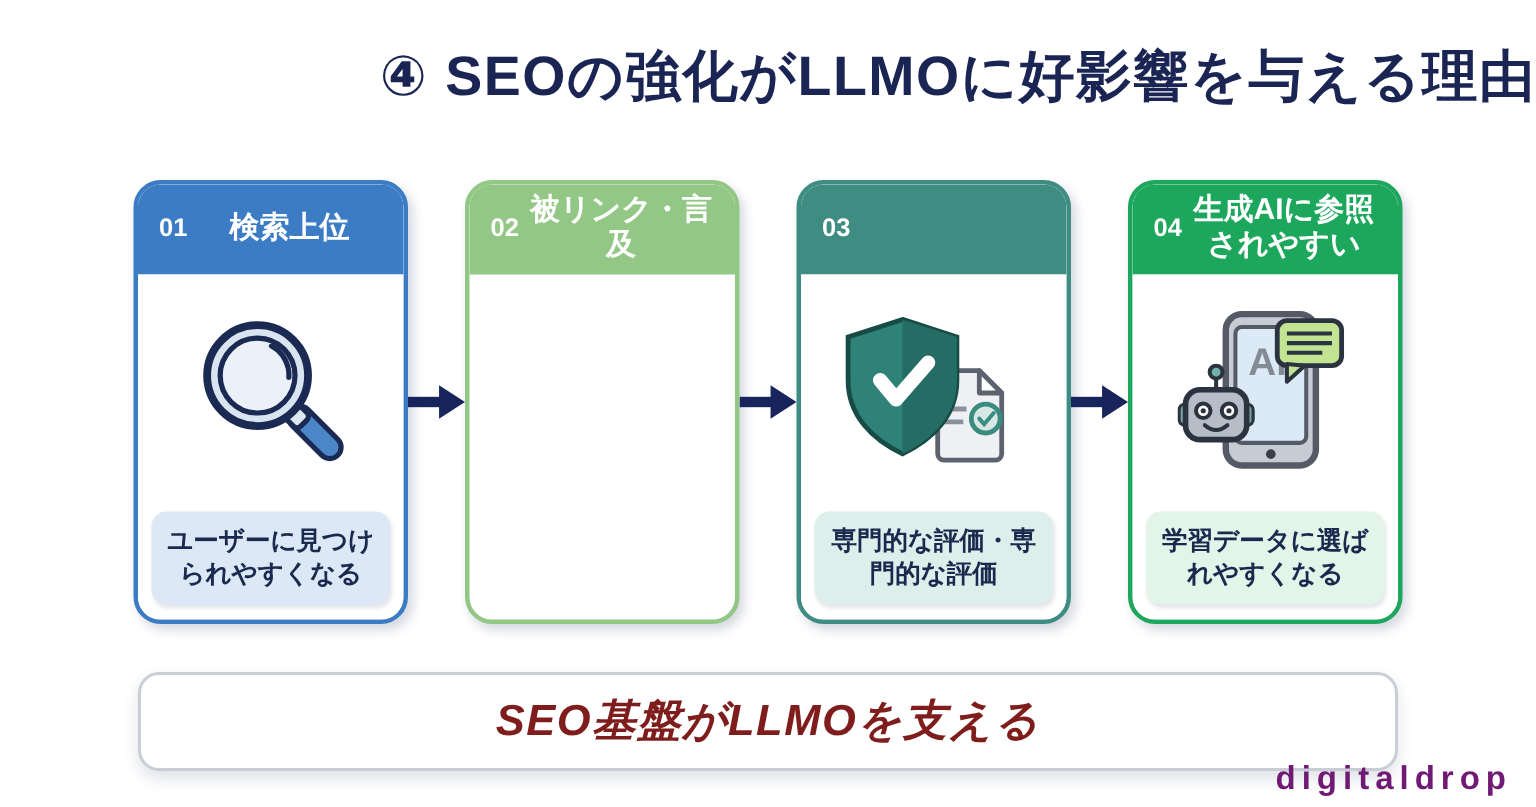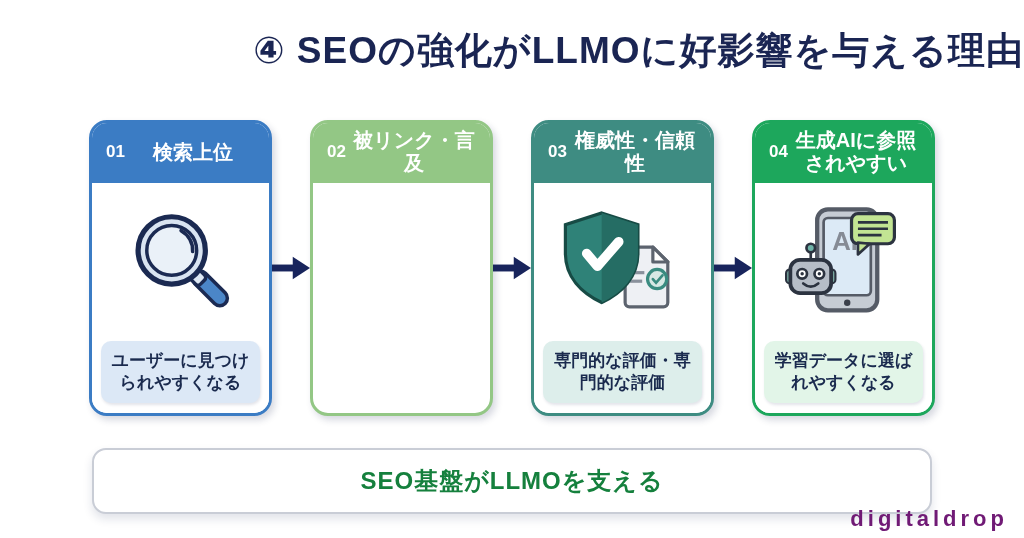"権威性・信頼性" span.card-title { html: <span>権威性・信頼性</span> -> none }
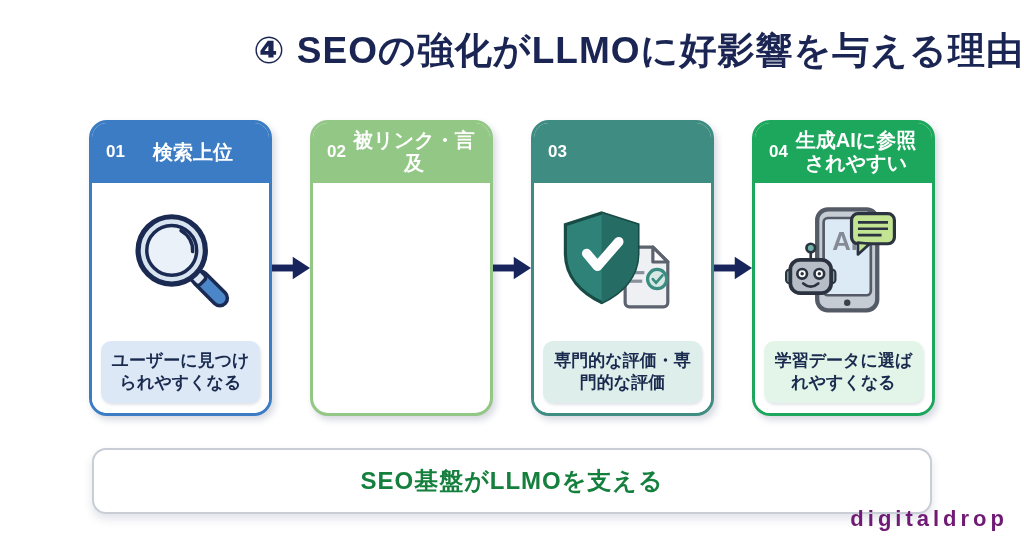"SEO基盤がLLMOを支える" .banner-text { color: #15803d -> #7f1d1d; font-size: 24px -> 29px; font-style: none -> italic }
